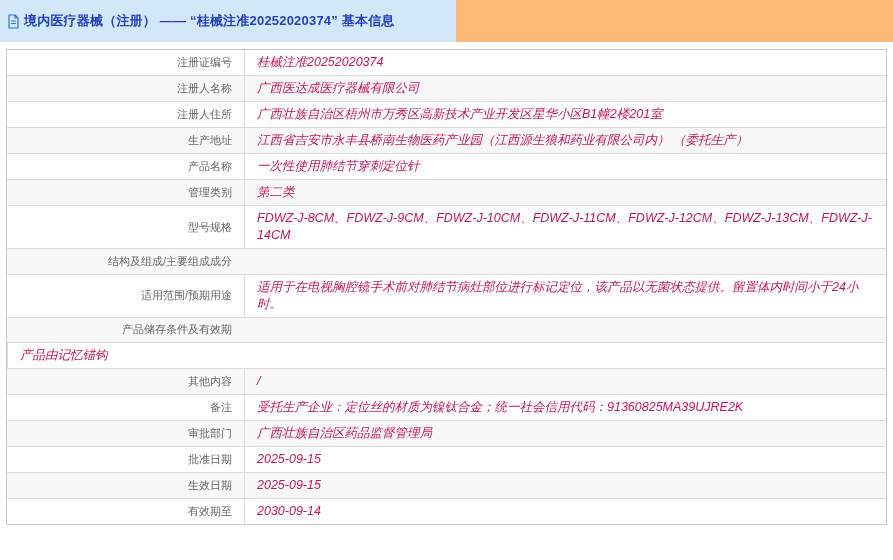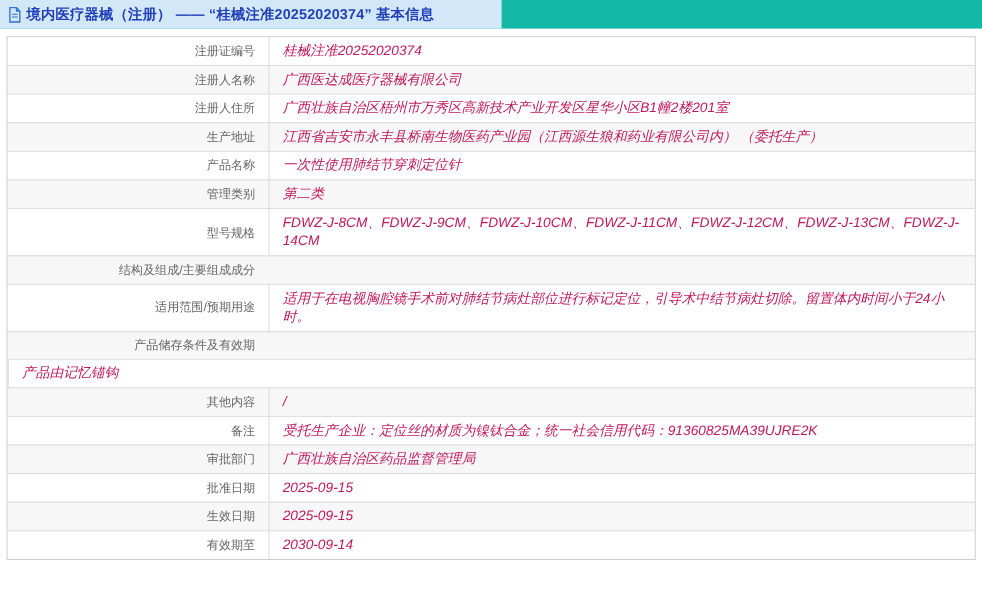"境内医疗器械（注册） —— “桂械注准20252020374” 基本信息" .header-bar { background: #14b8a6 -> #fdba74; height: 26px -> 42px }
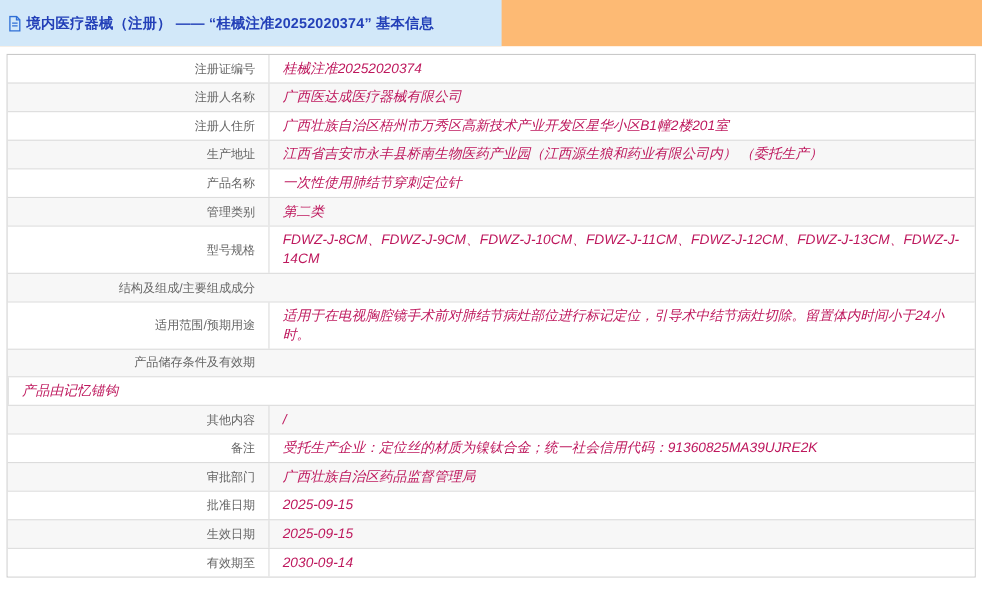"适用于在电视胸腔镜手术前对肺结节病灶部位进行标记定位，引导术中结节病灶切除。留置" div.cell-value { text: 引导术中结节病灶切除 -> 该产品以无菌状态提供 }
